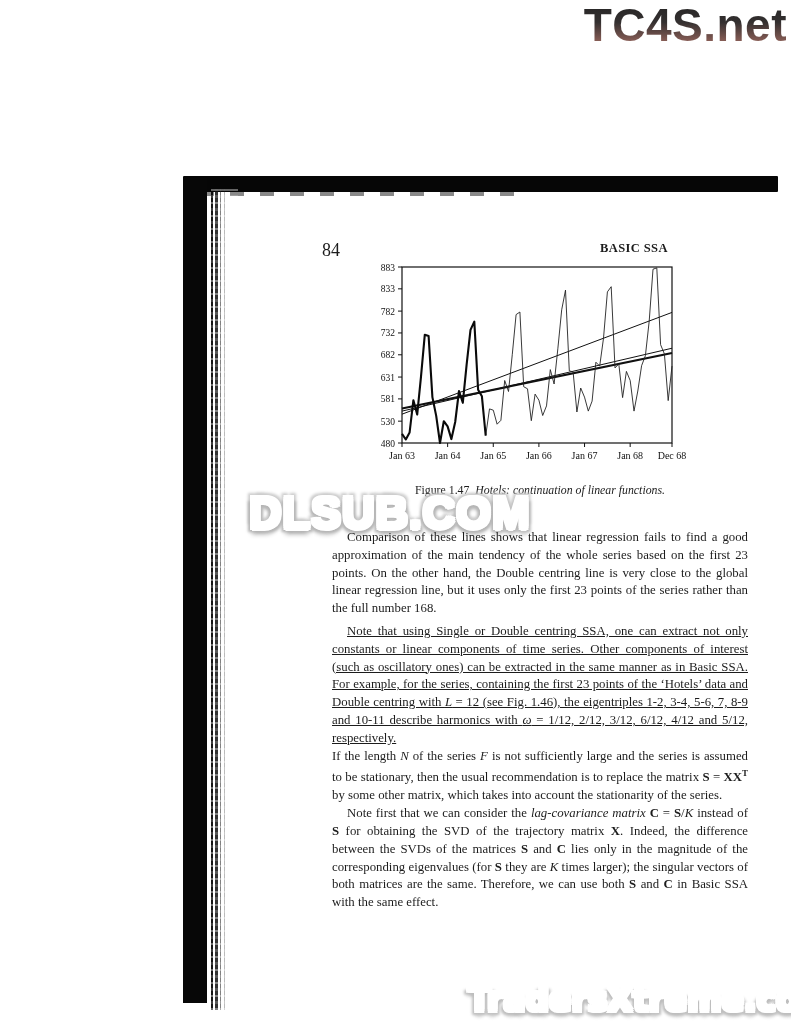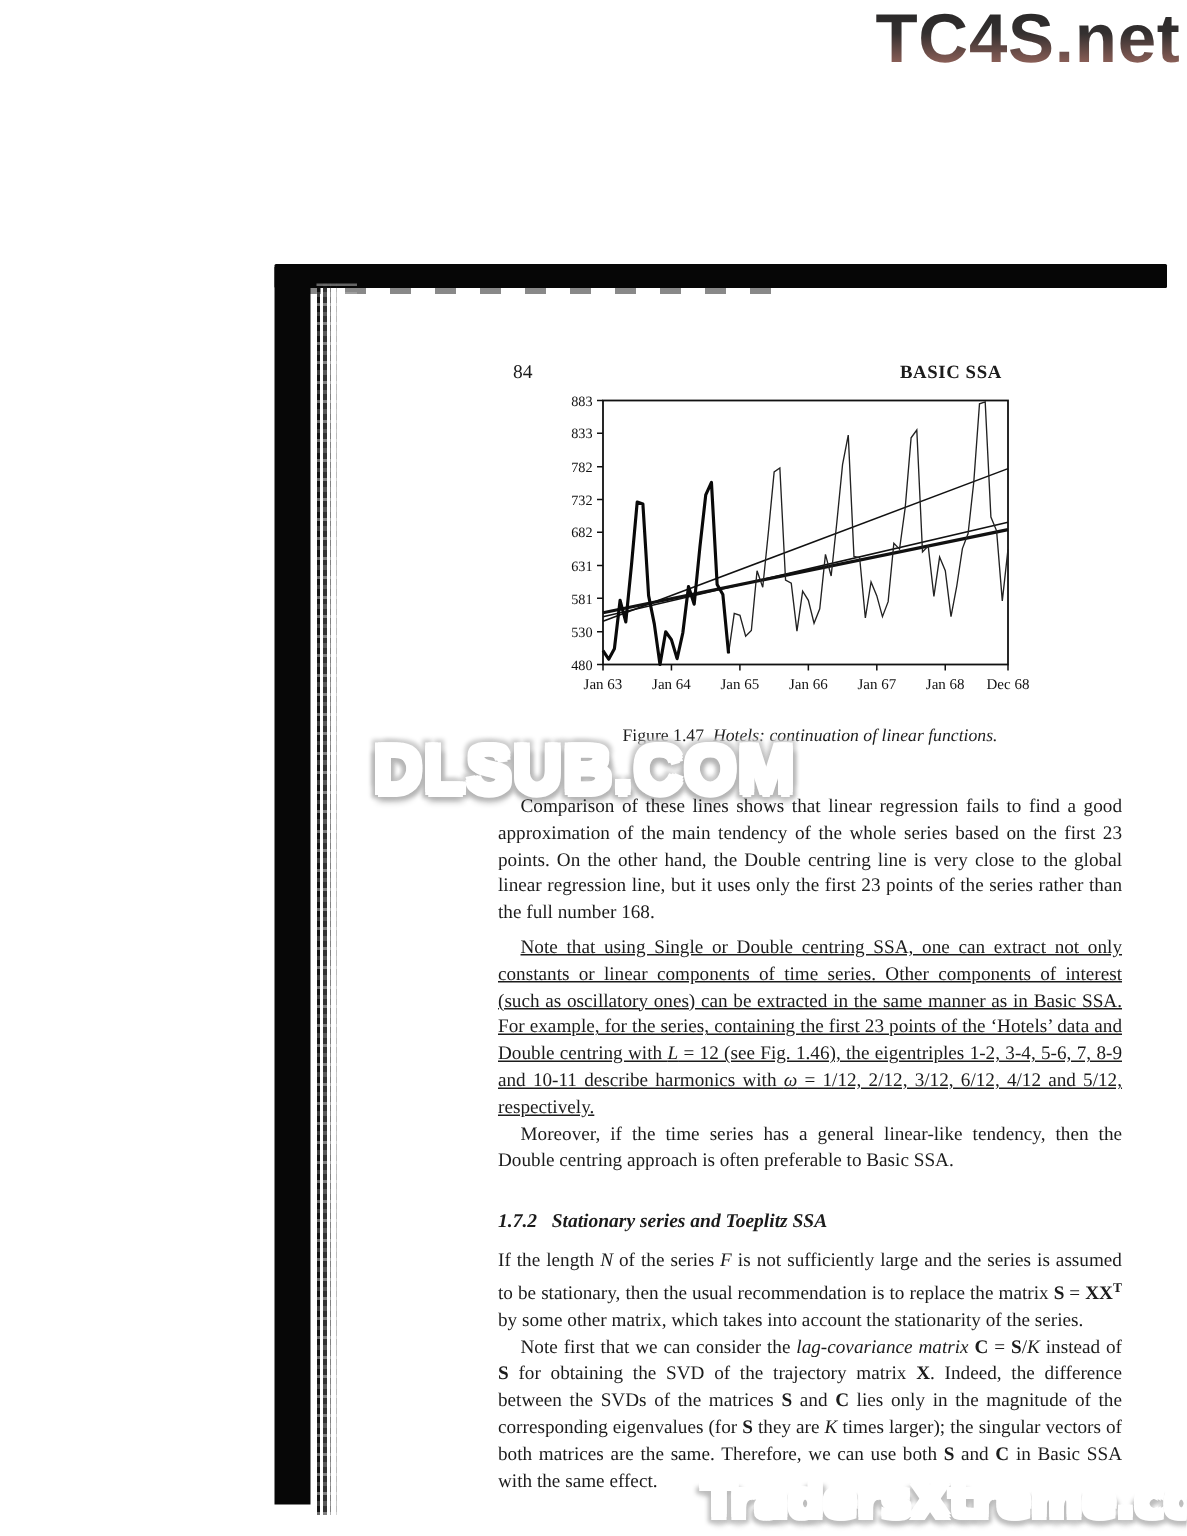"84" .pageno { font-size: 13px -> 18px; left: 342px -> 322px }
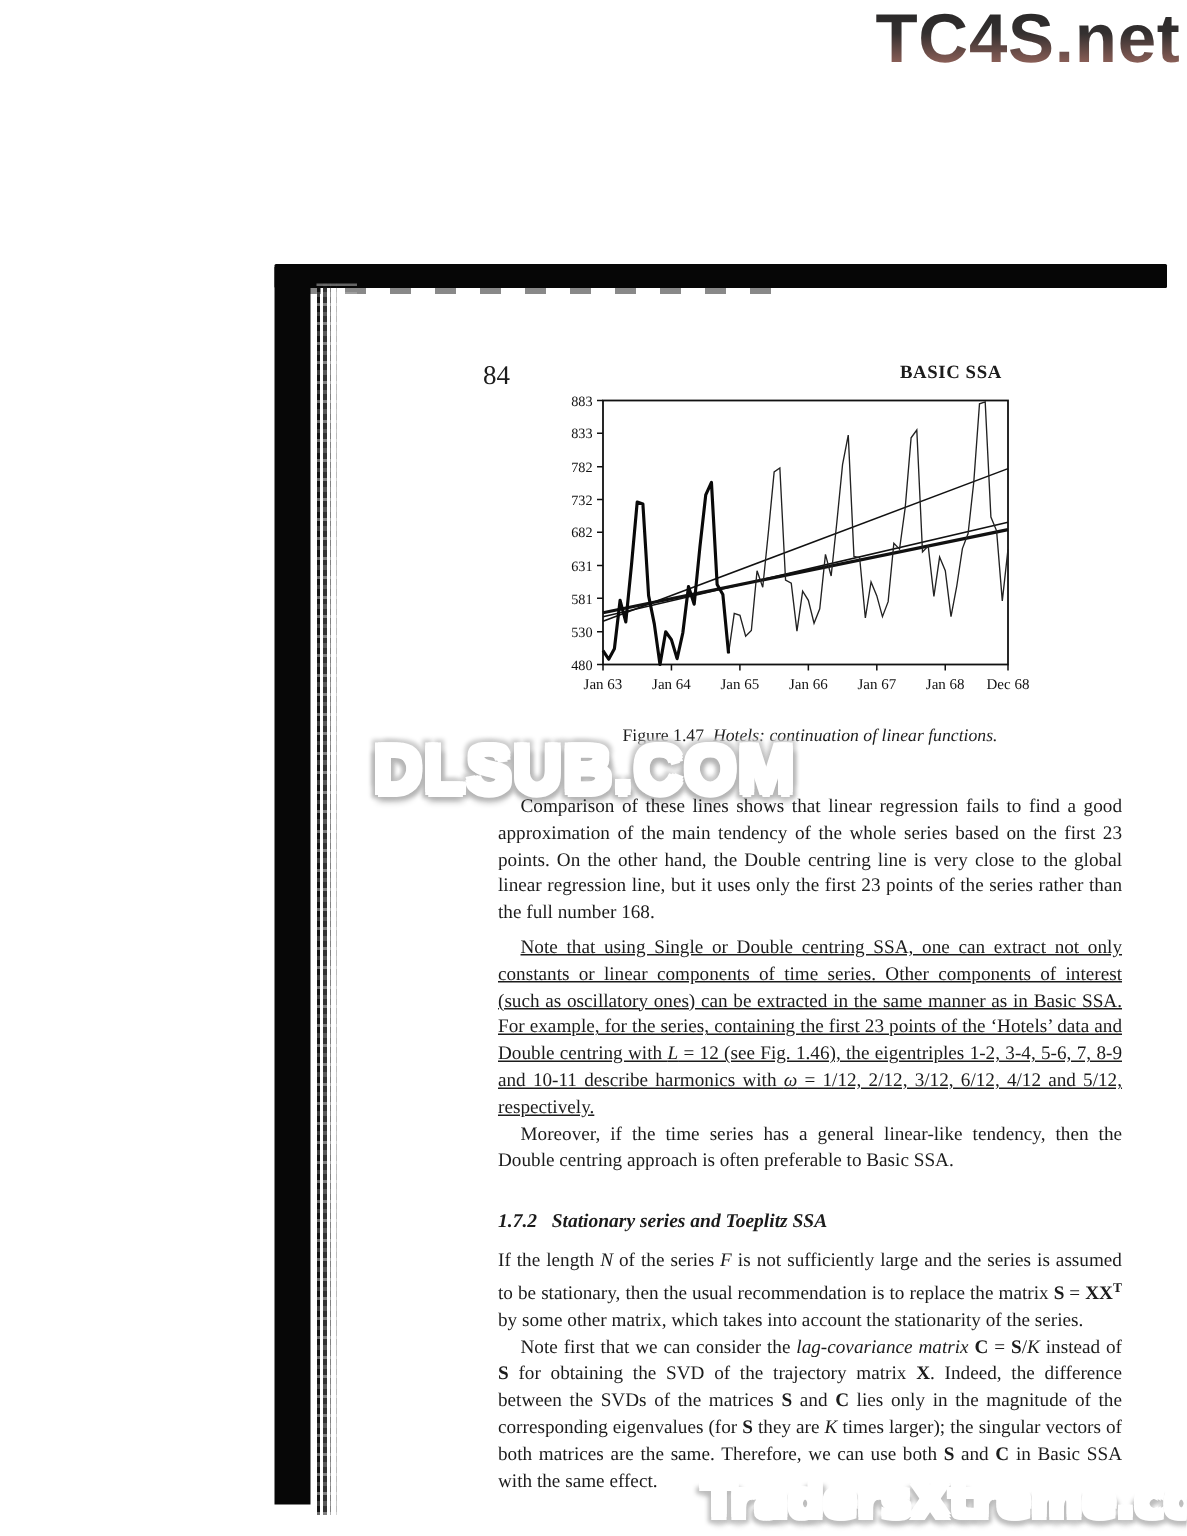"Moreover, if the time series" p.indent { html: <p><span>Moreover, if the time series has a general linear-like tendency, then the Double centring approach is often preferable to Basic SSA.</span></p> -> none }
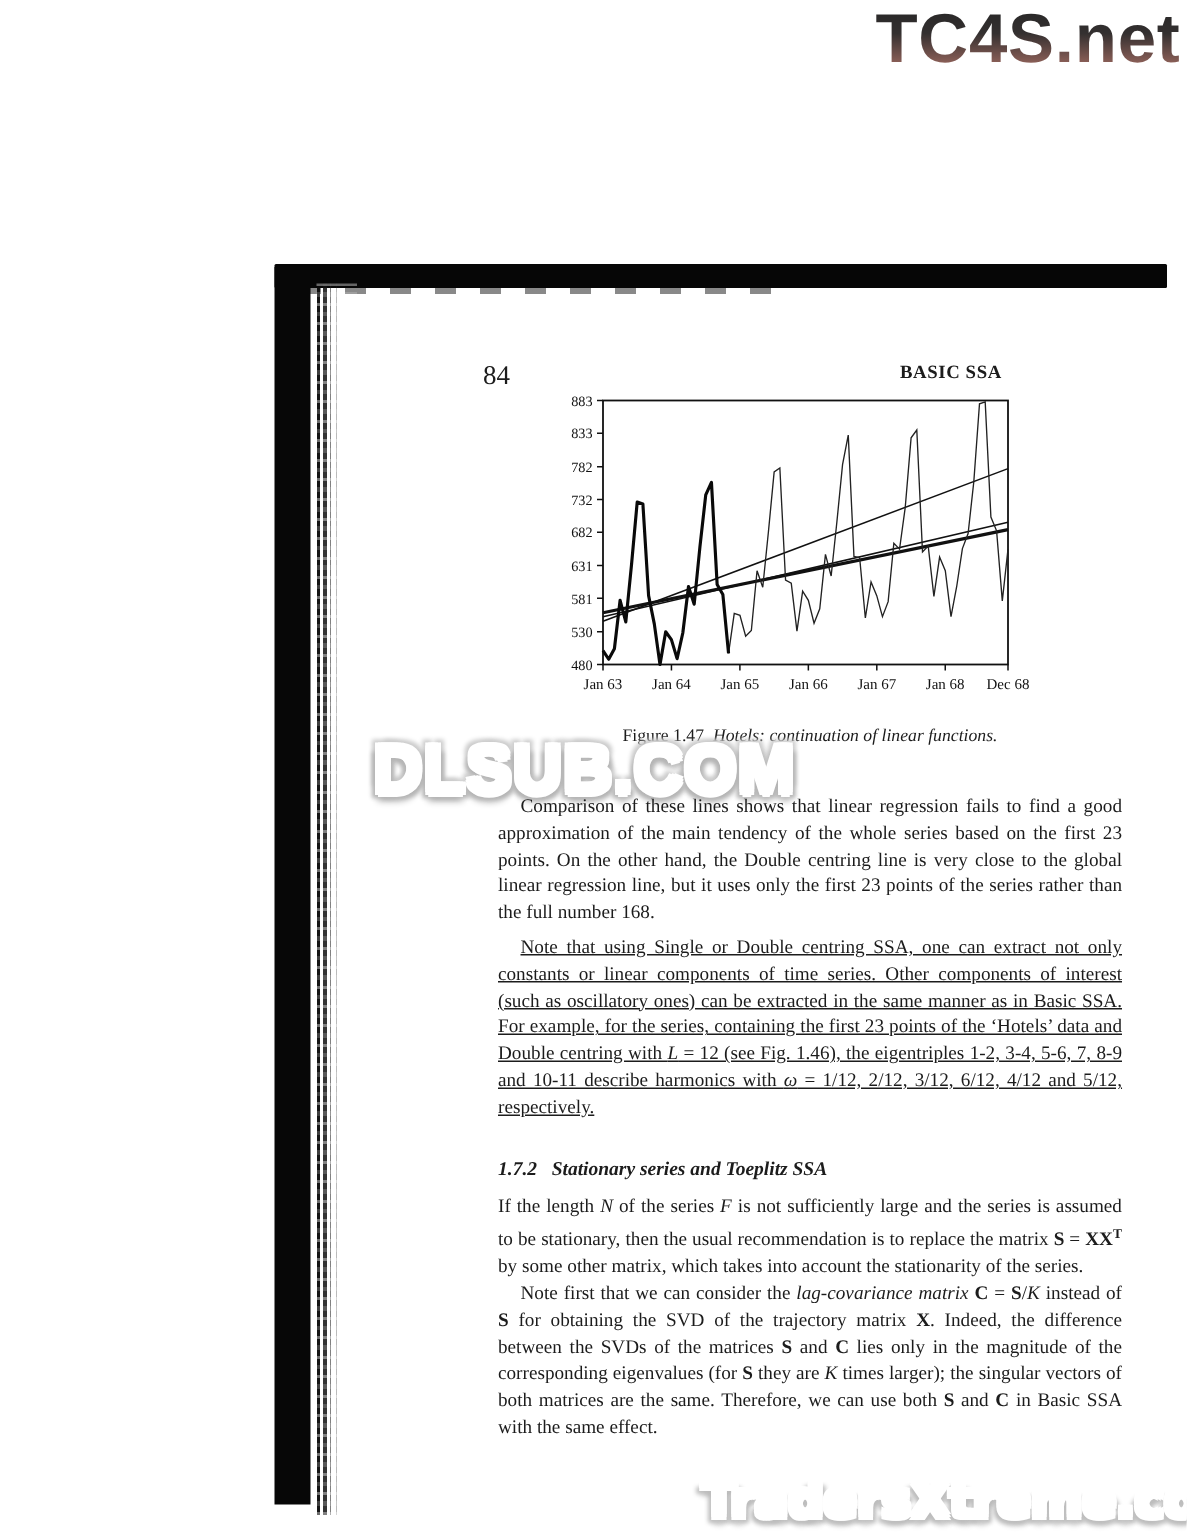"1.7.2 Stationary series and Toeplitz" p.sect-head { html: <p><span>1.7.2&nbsp;&nbsp; </span><span>Stationary series and Toeplitz SSA</span></p> -> none }
